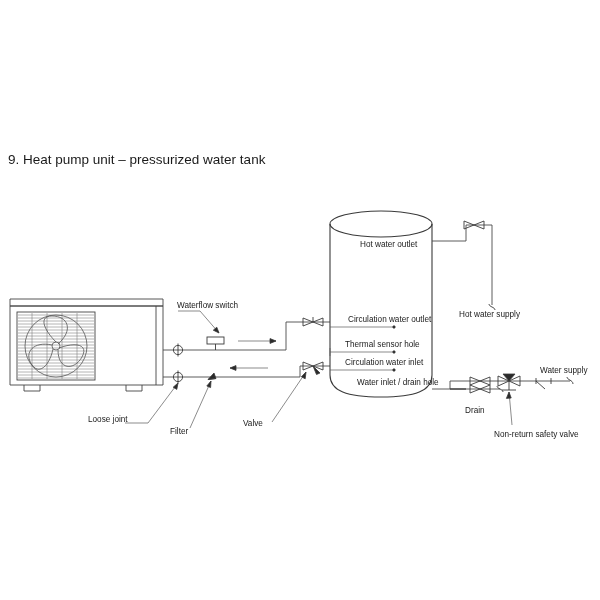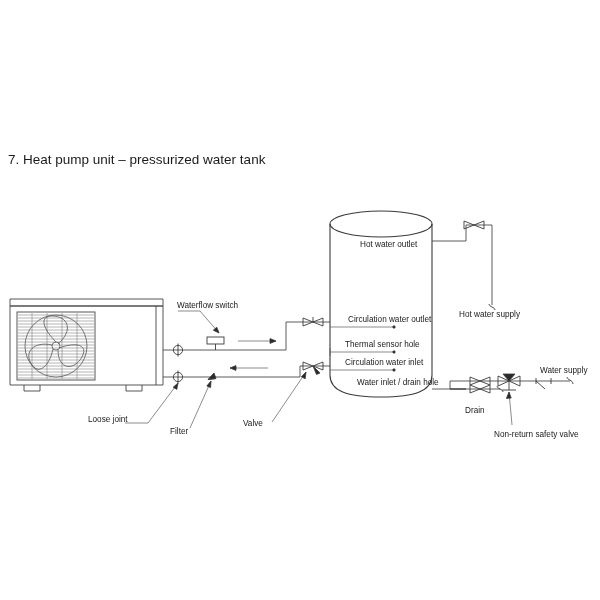"7. Heat pump unit –" div { text: 7 -> 9 }
